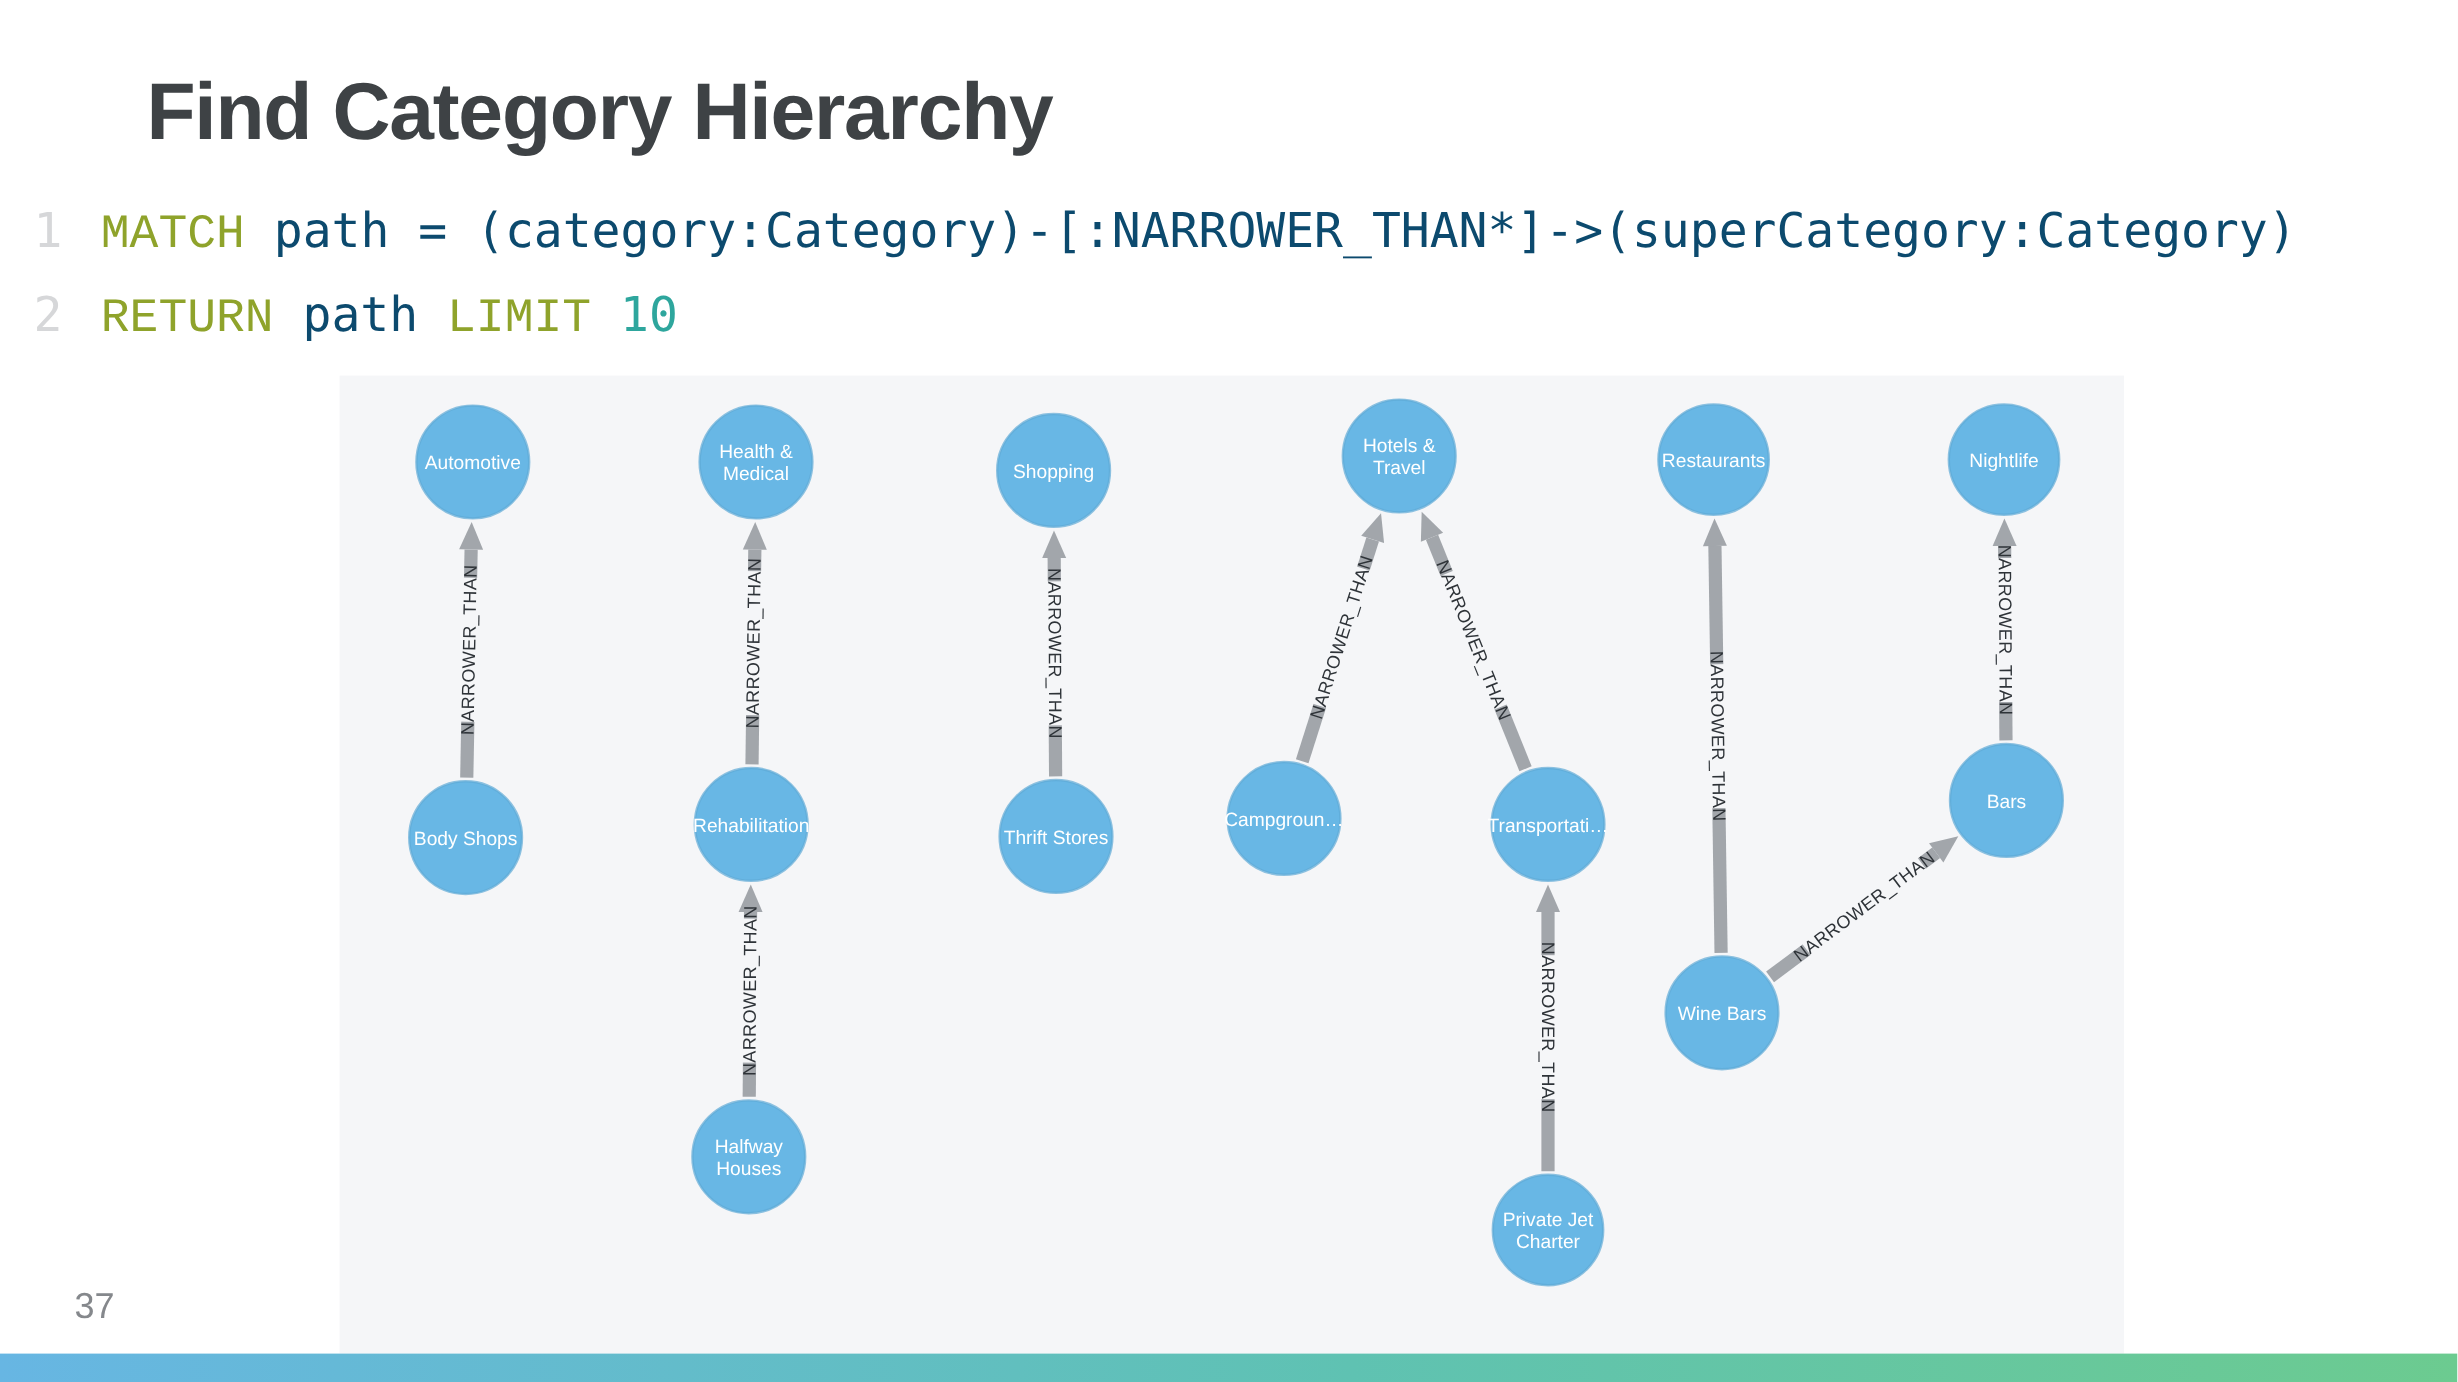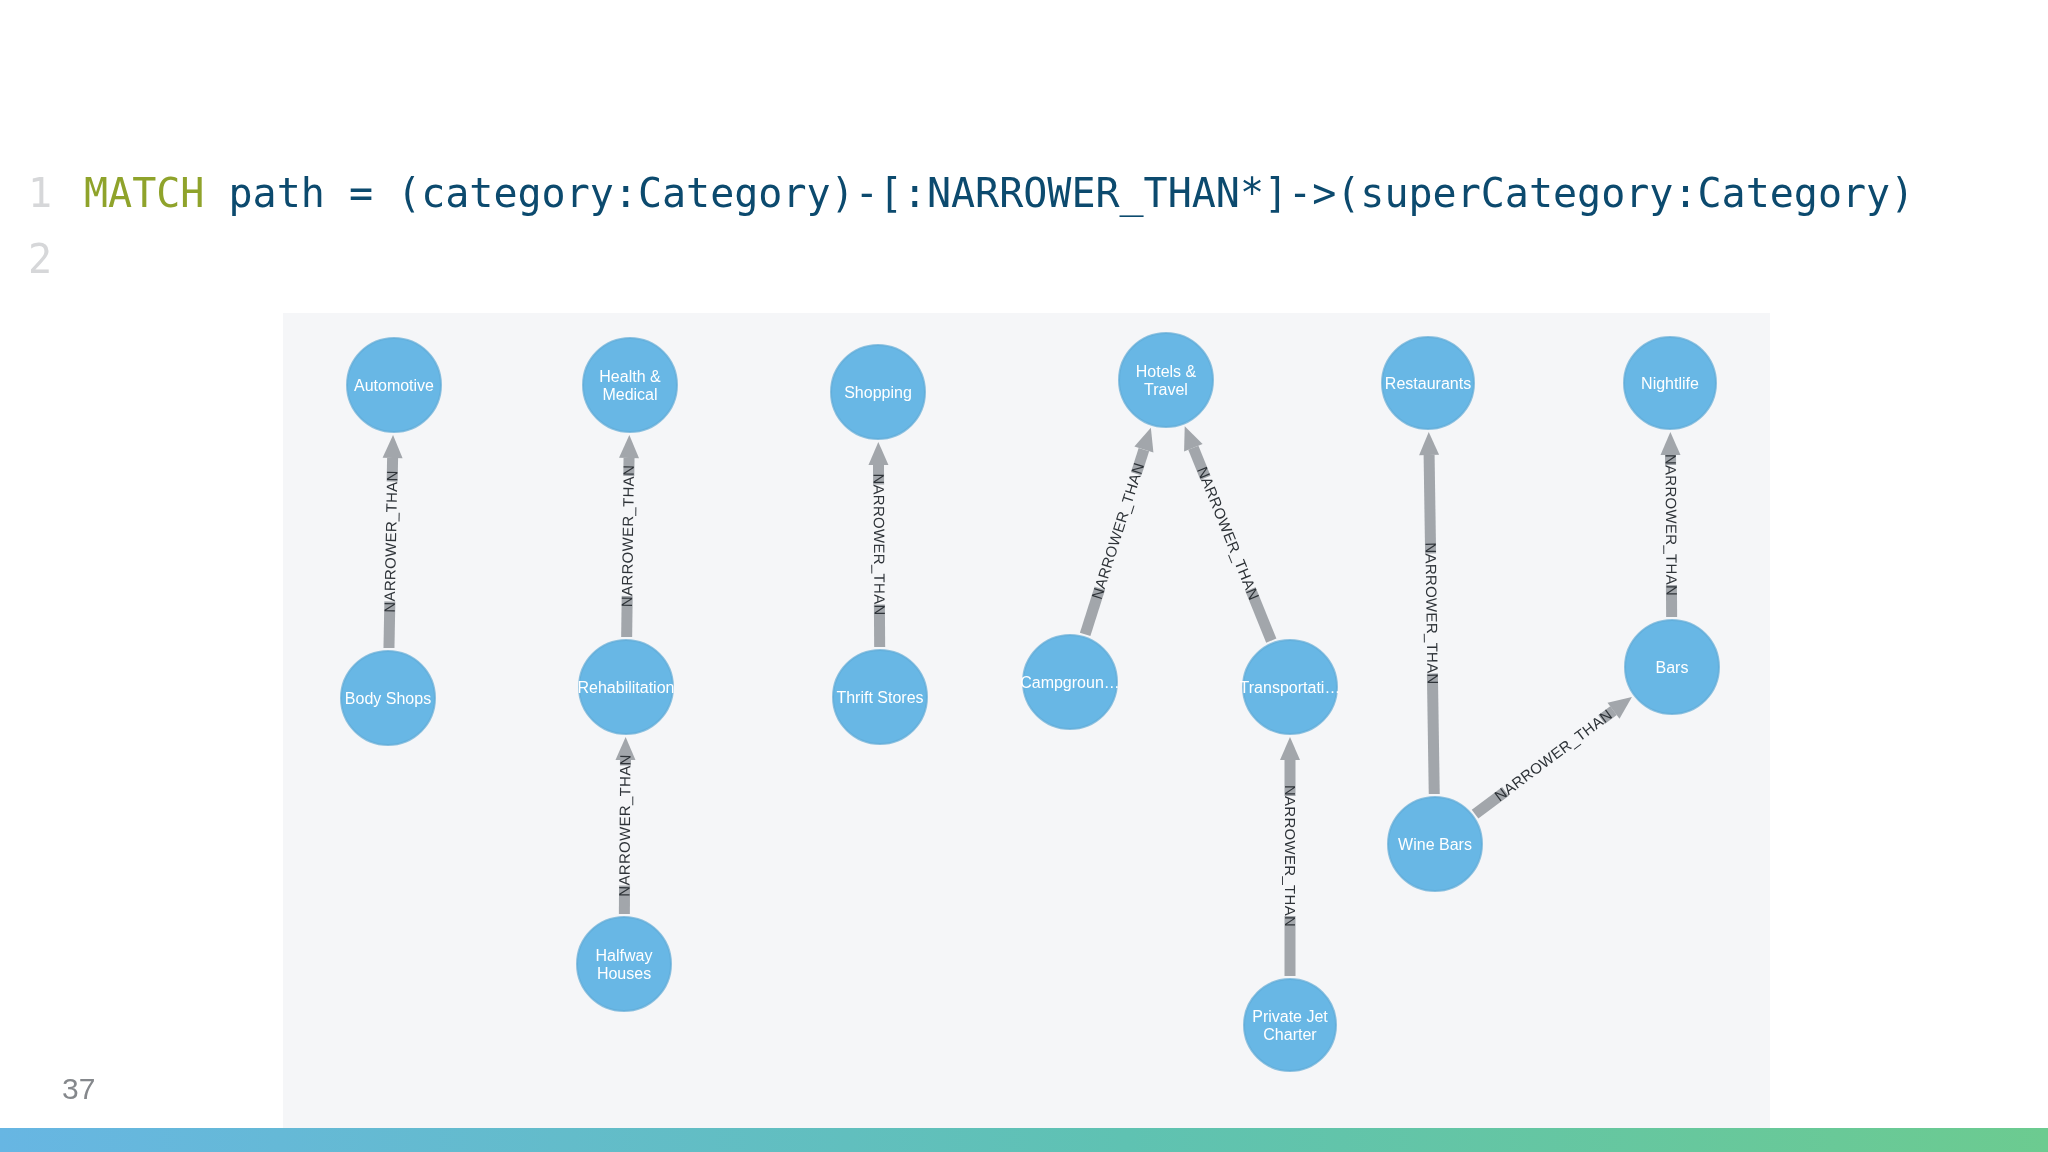"Find Category Hierarchy" h1.slide-title { html: none -> <h1>Find Category Hierarchy</h1> }
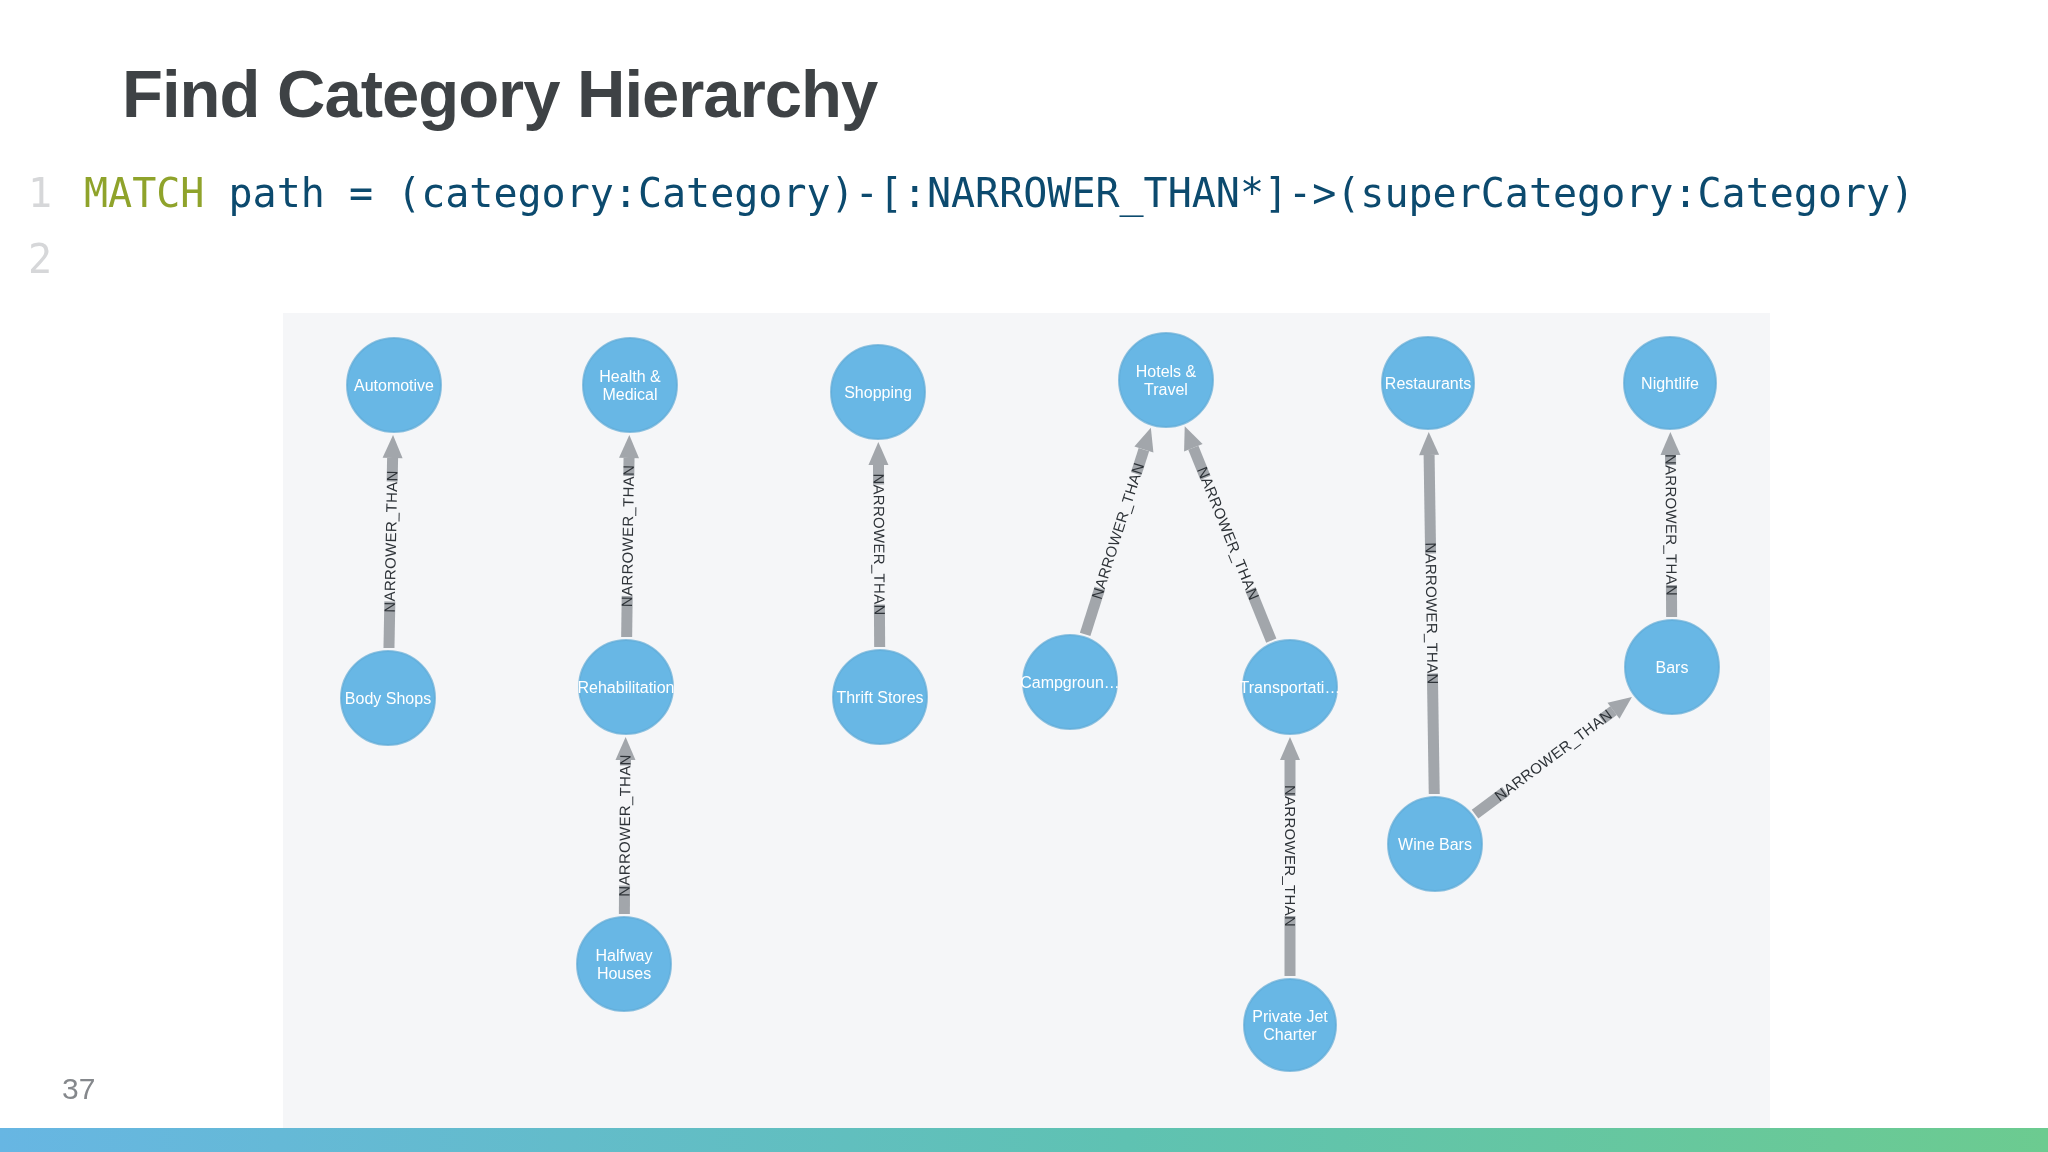"MATCH" .tok-keyword { font-family: none -> Liberation Mono, monospace }
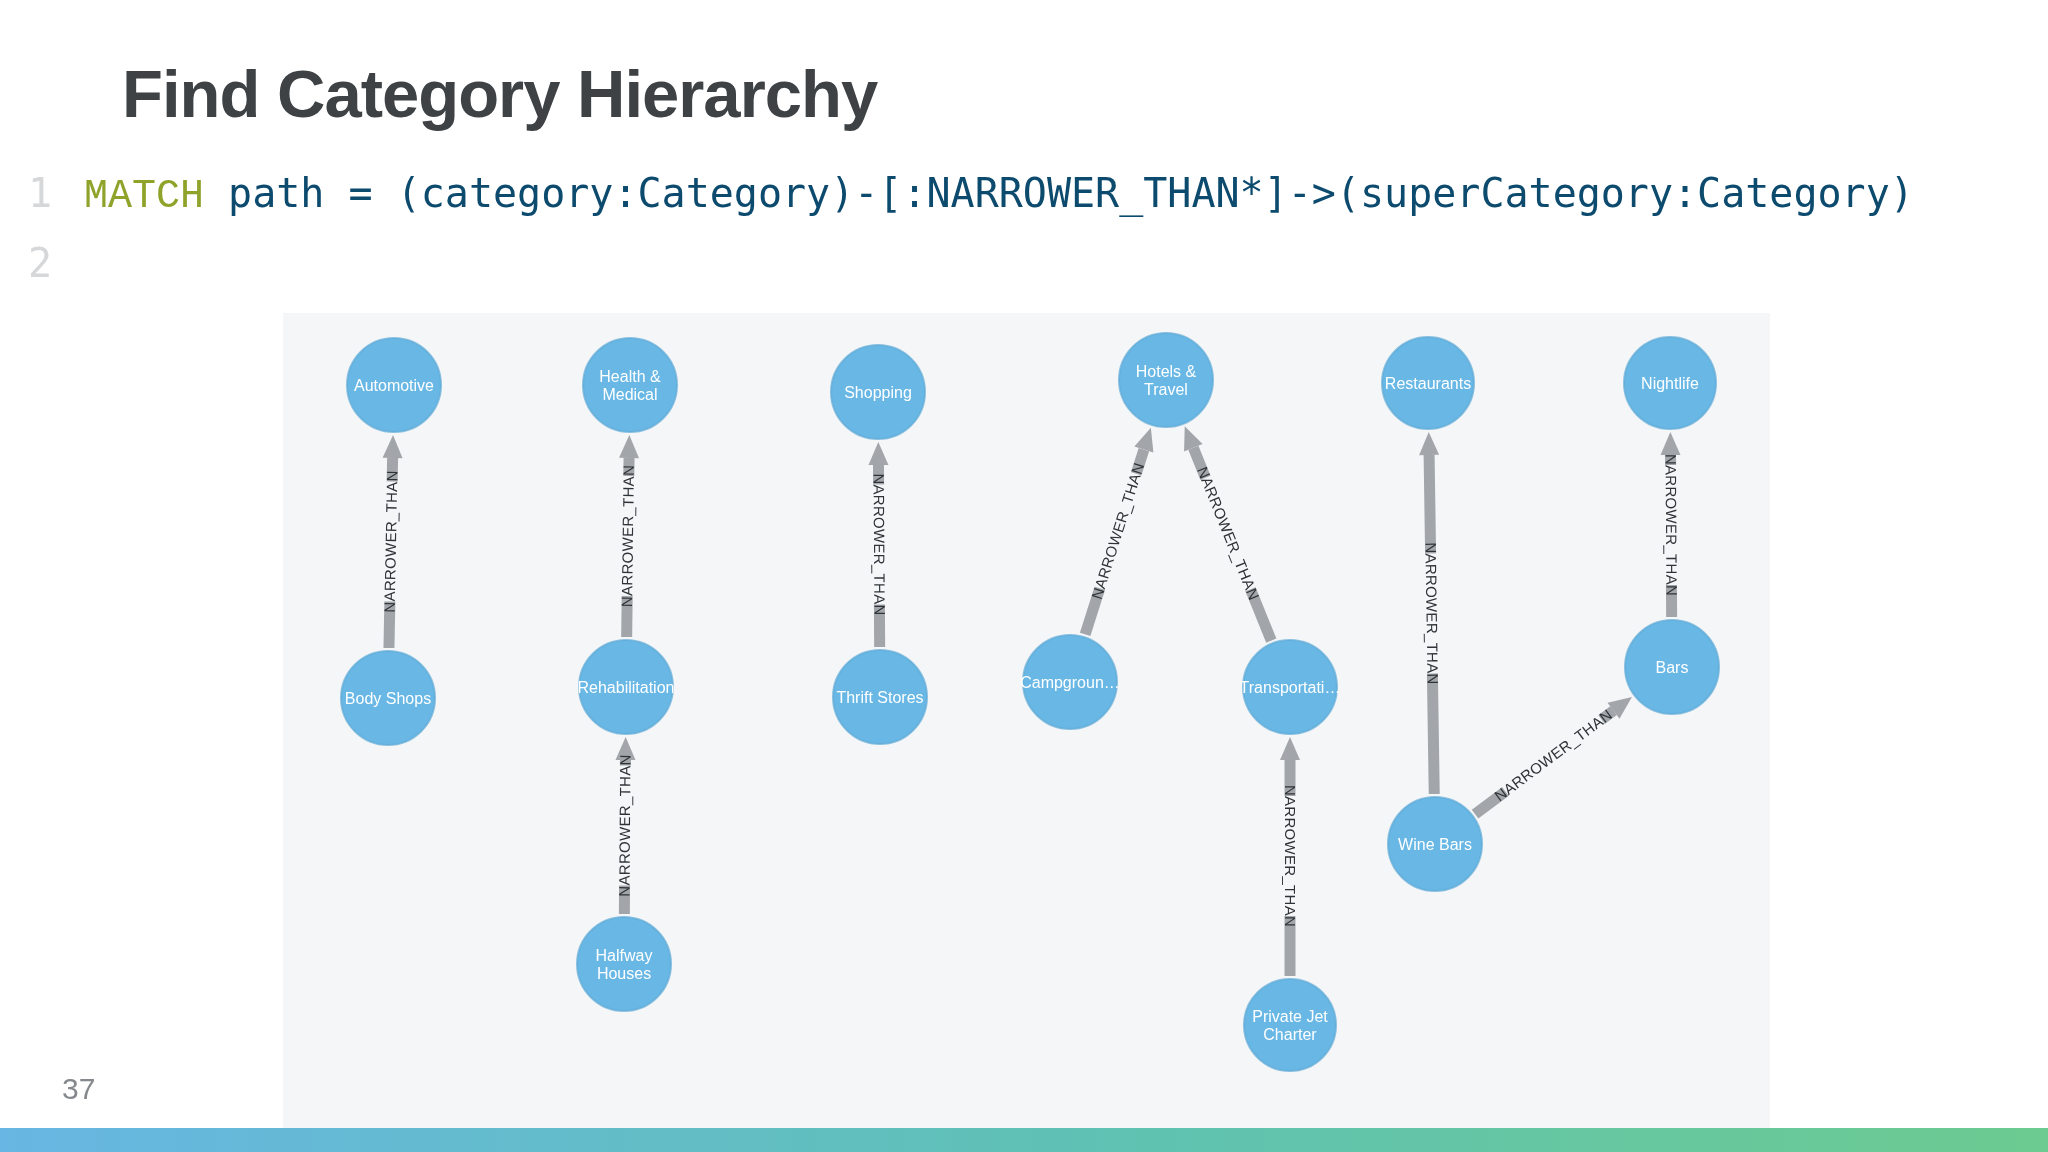"RETURN path LIMIT 10" span.code-body { html: none -> <span><span>RETURN</span><span> path </span><span>LIMIT</span><span> </span><span>10</span></span> }
